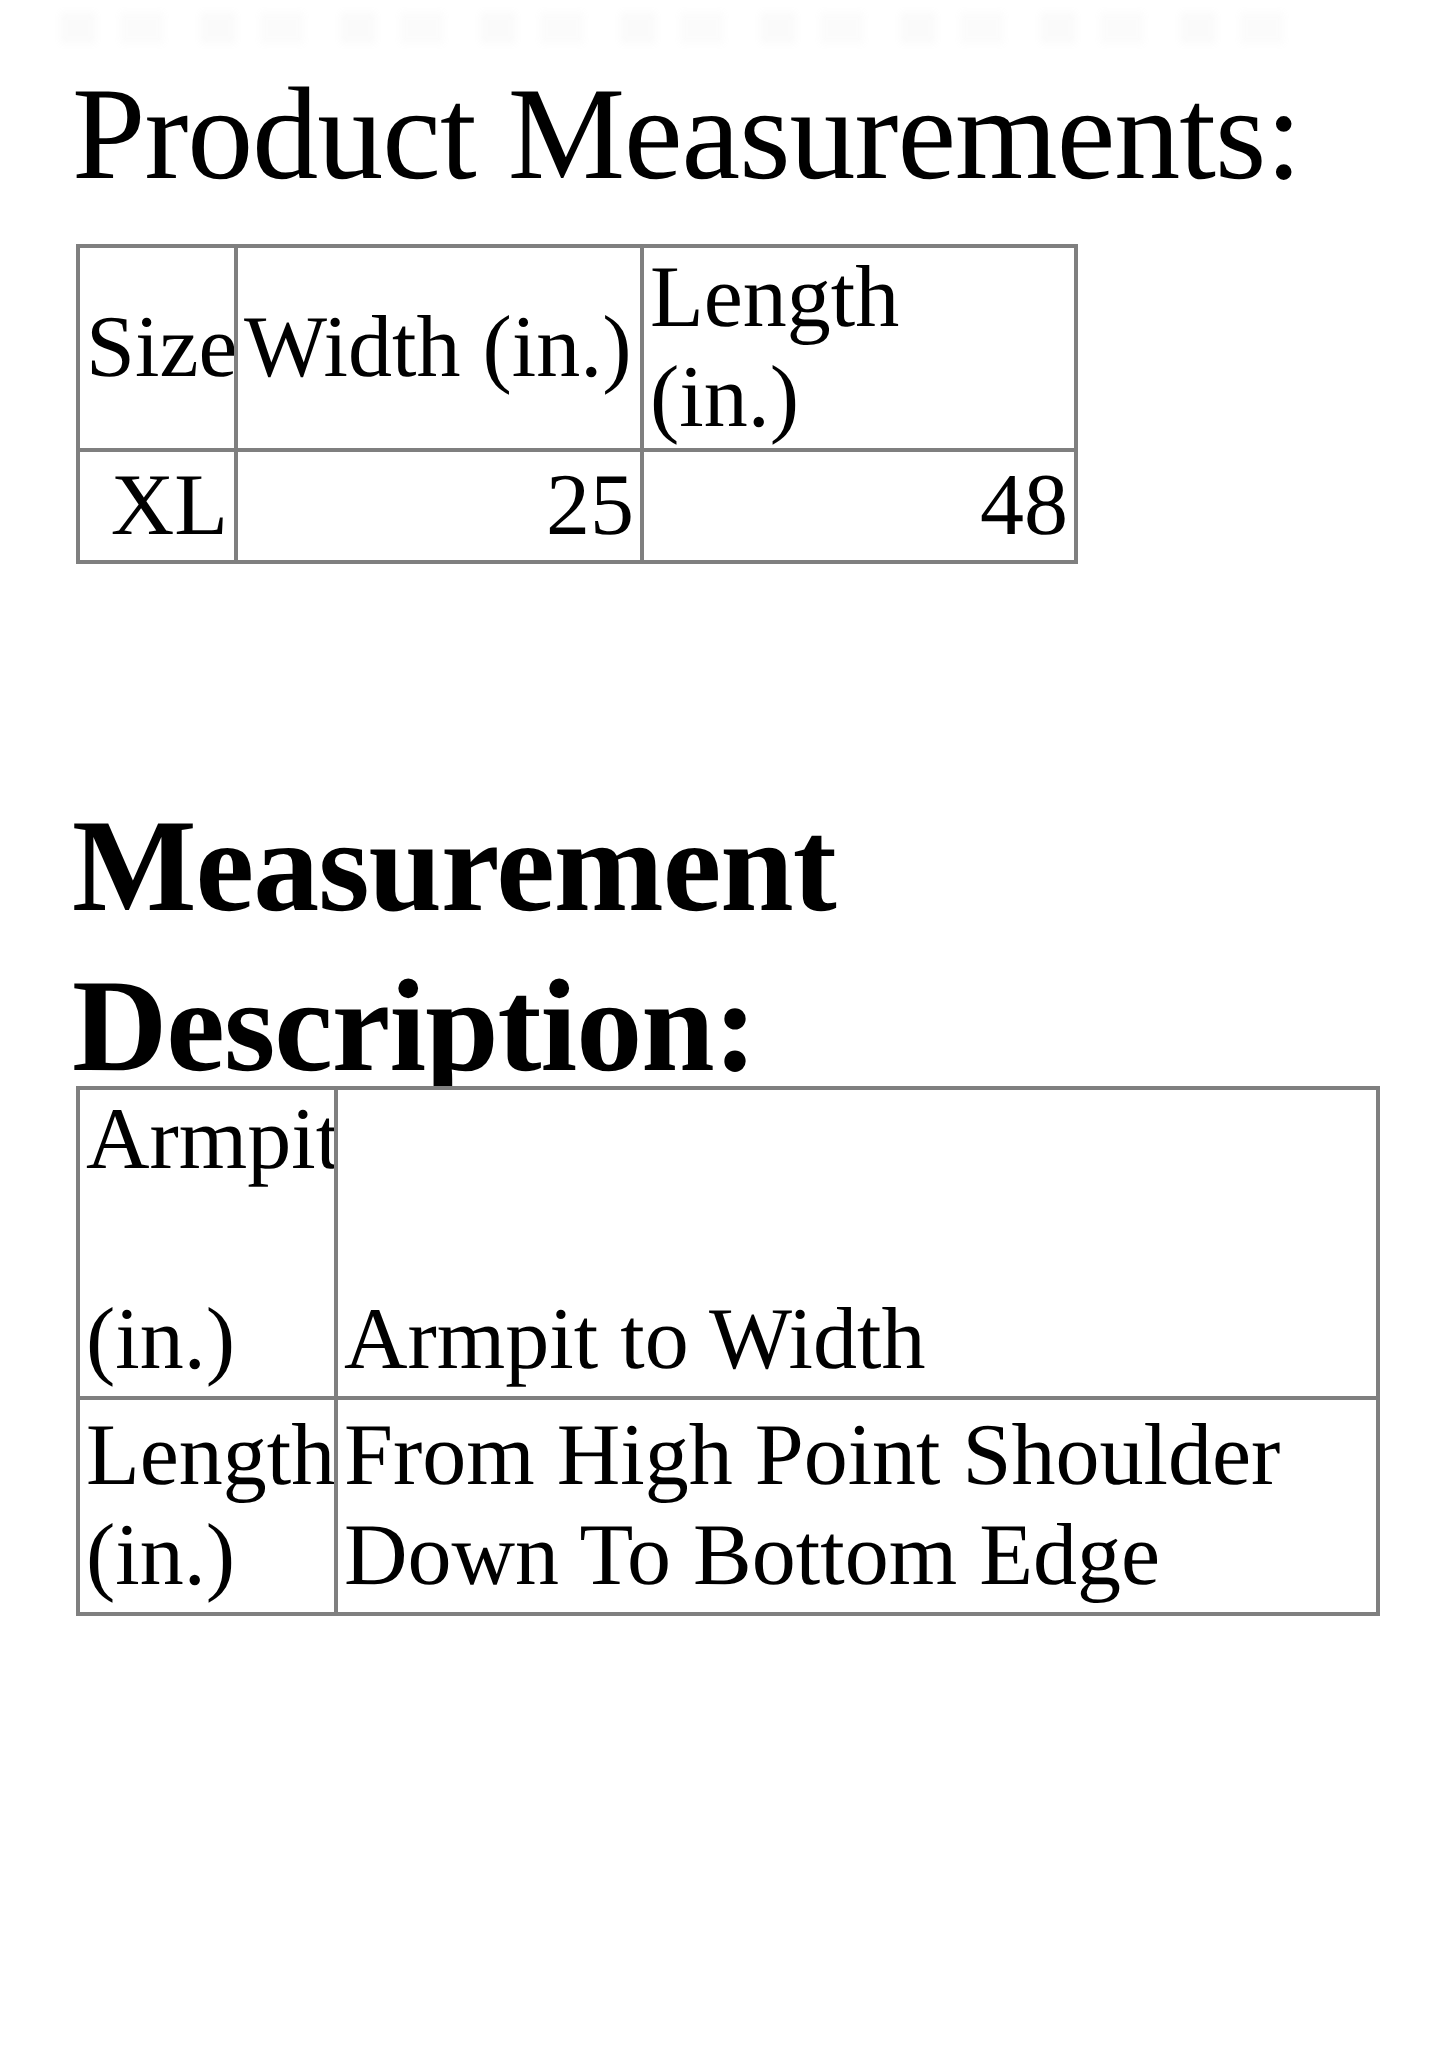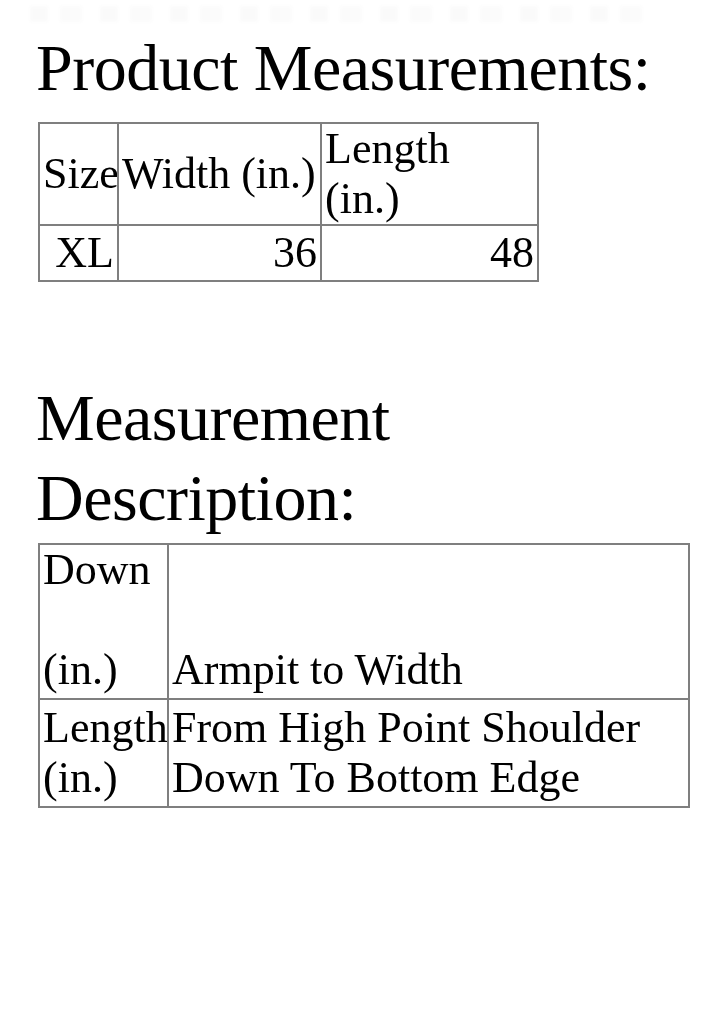"36" td { text: 36 -> 25 }
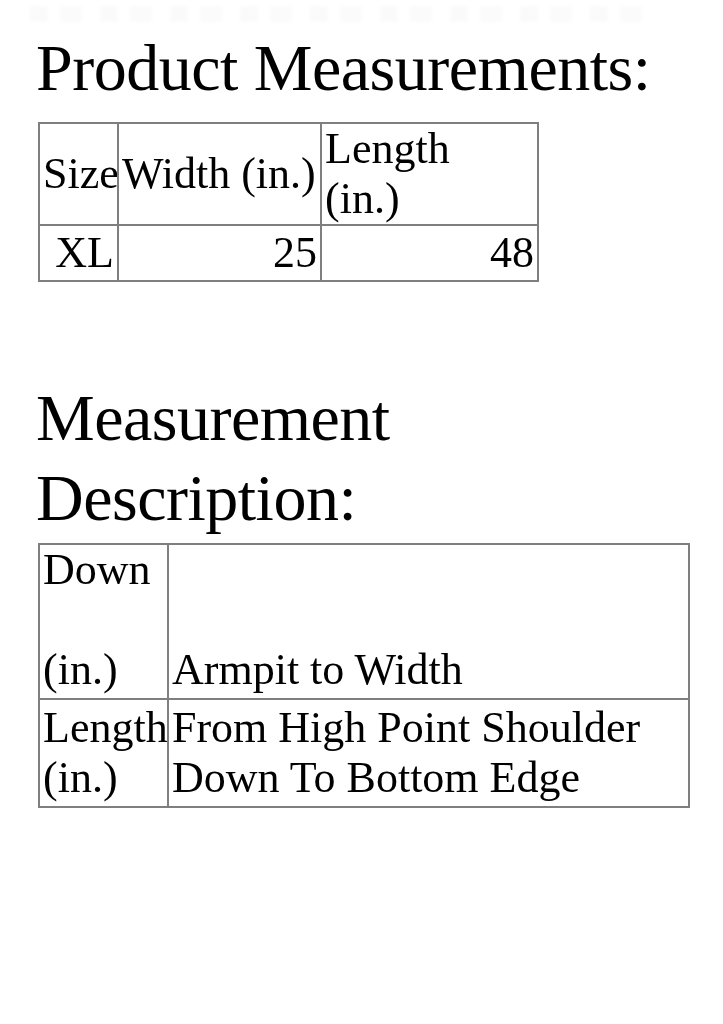"Measurement Description:" #heading-description { font-weight: none -> bold; top: 378px -> 394px }
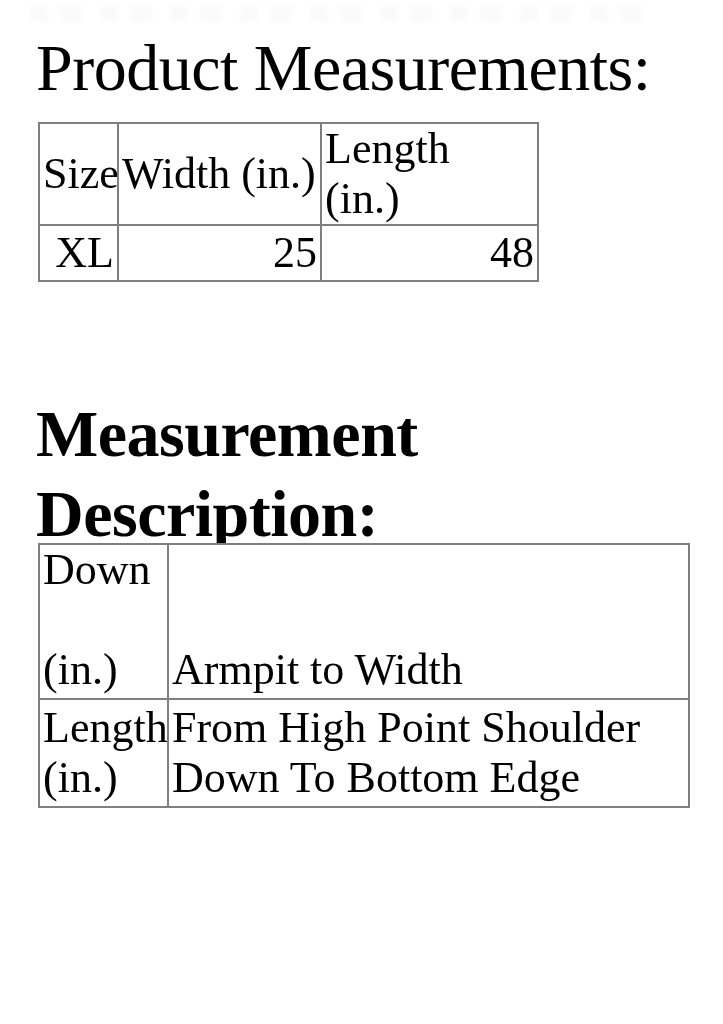"Down" td { text: Down -> Armpit }
